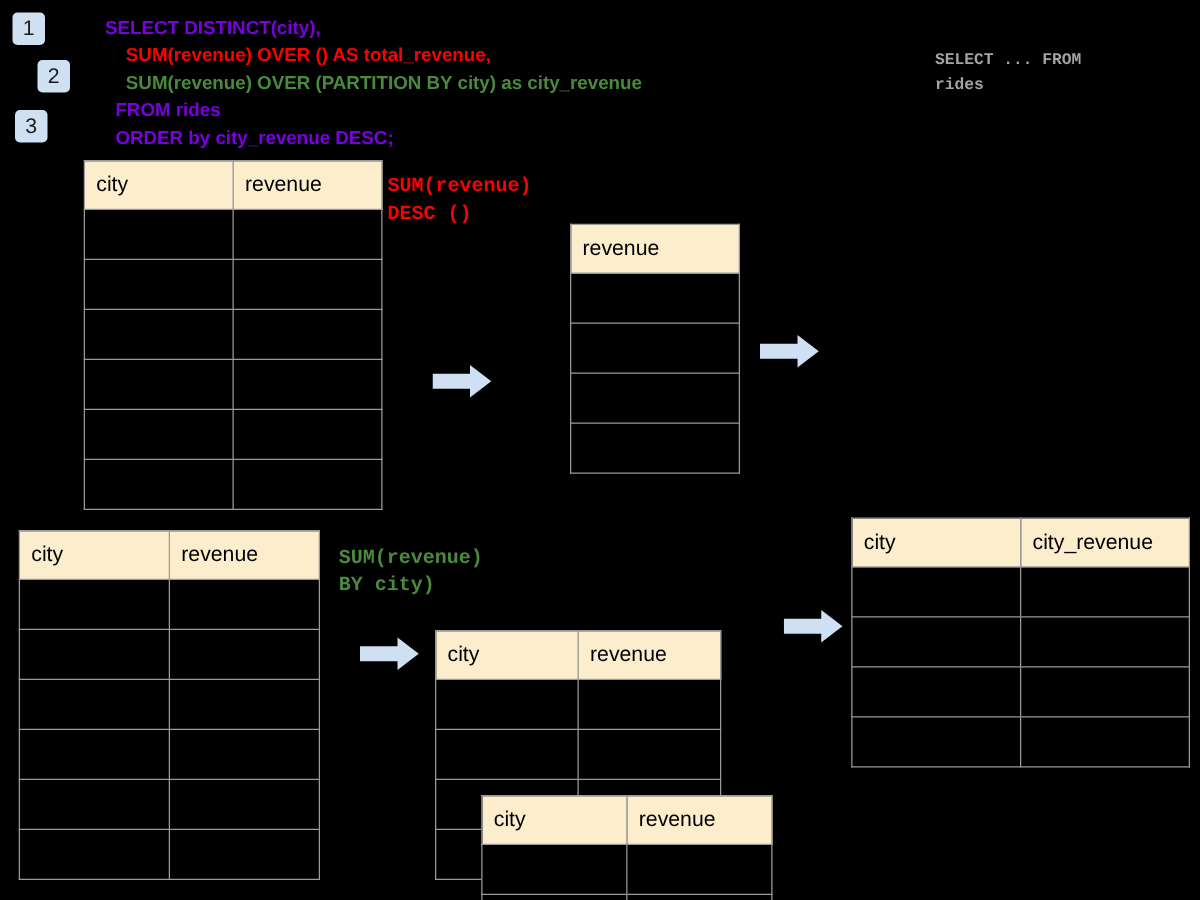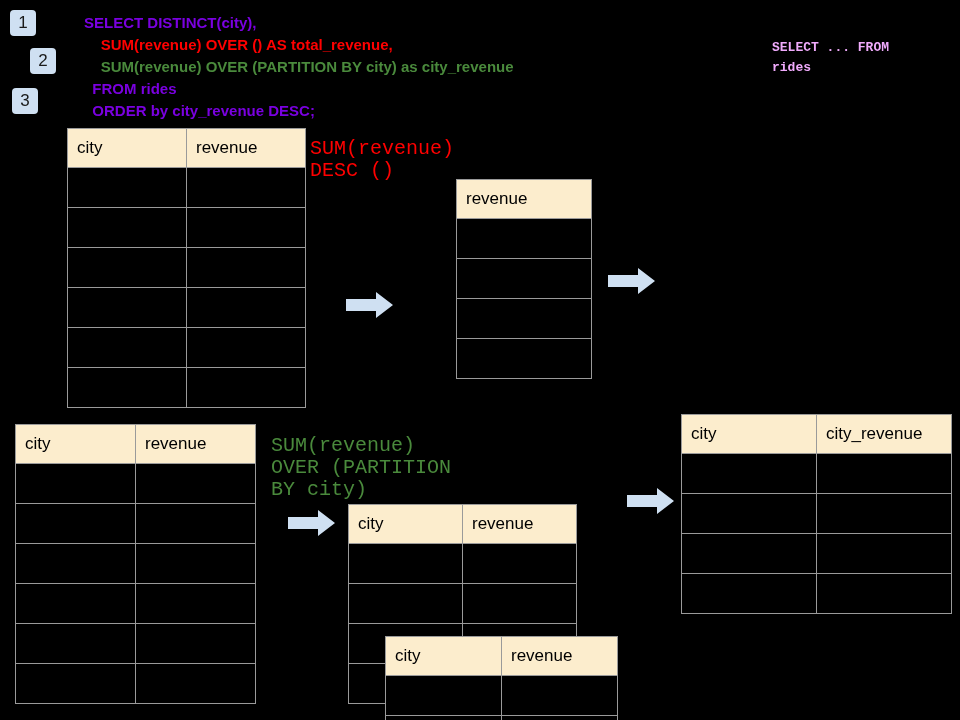"SELECT ... FROM" div.annot-small { color: #f0abfc -> #a3a3a3; left: 772px -> 748px }
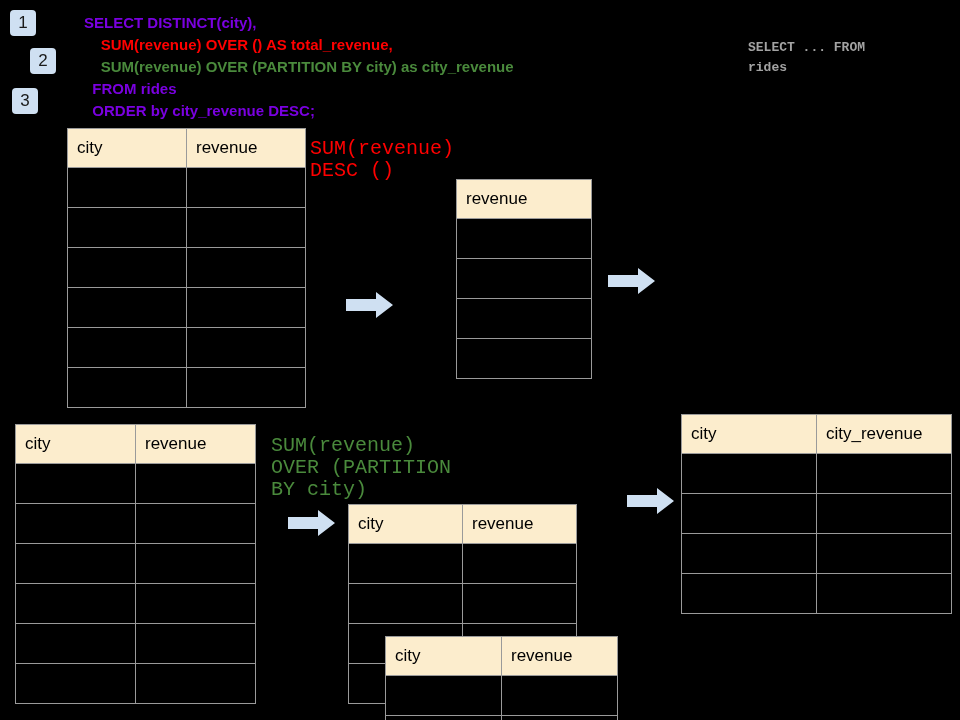"SUM(revenue)" .annot { font-size: 20px -> 16px; font-weight: normal -> bold }
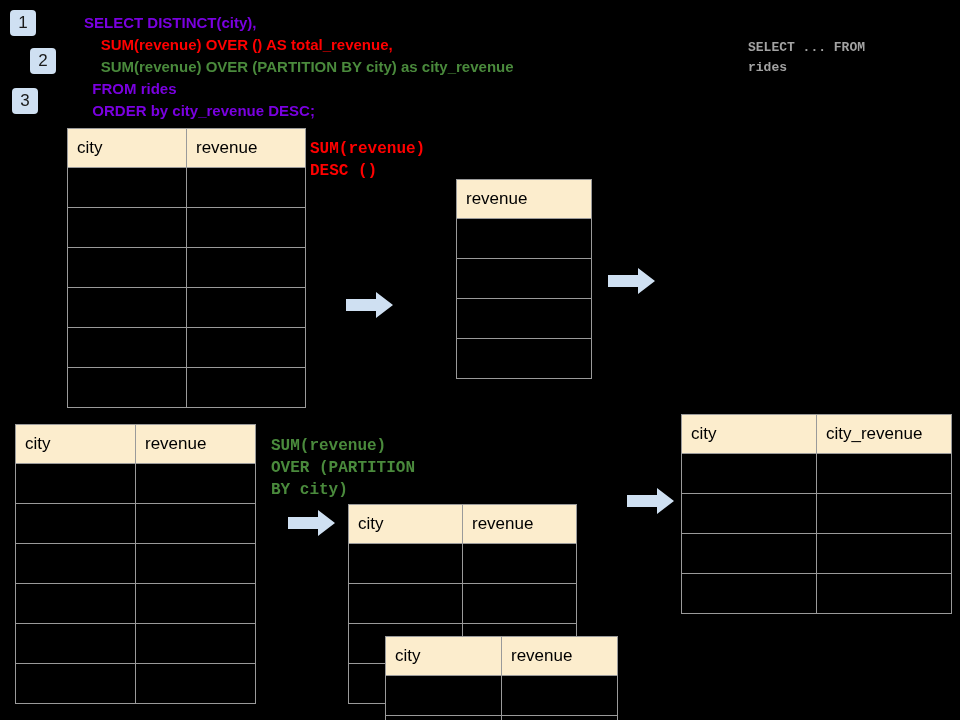"OVER (PARTITION" div { html: <div>OVER (PARTITION</div> -> none }
